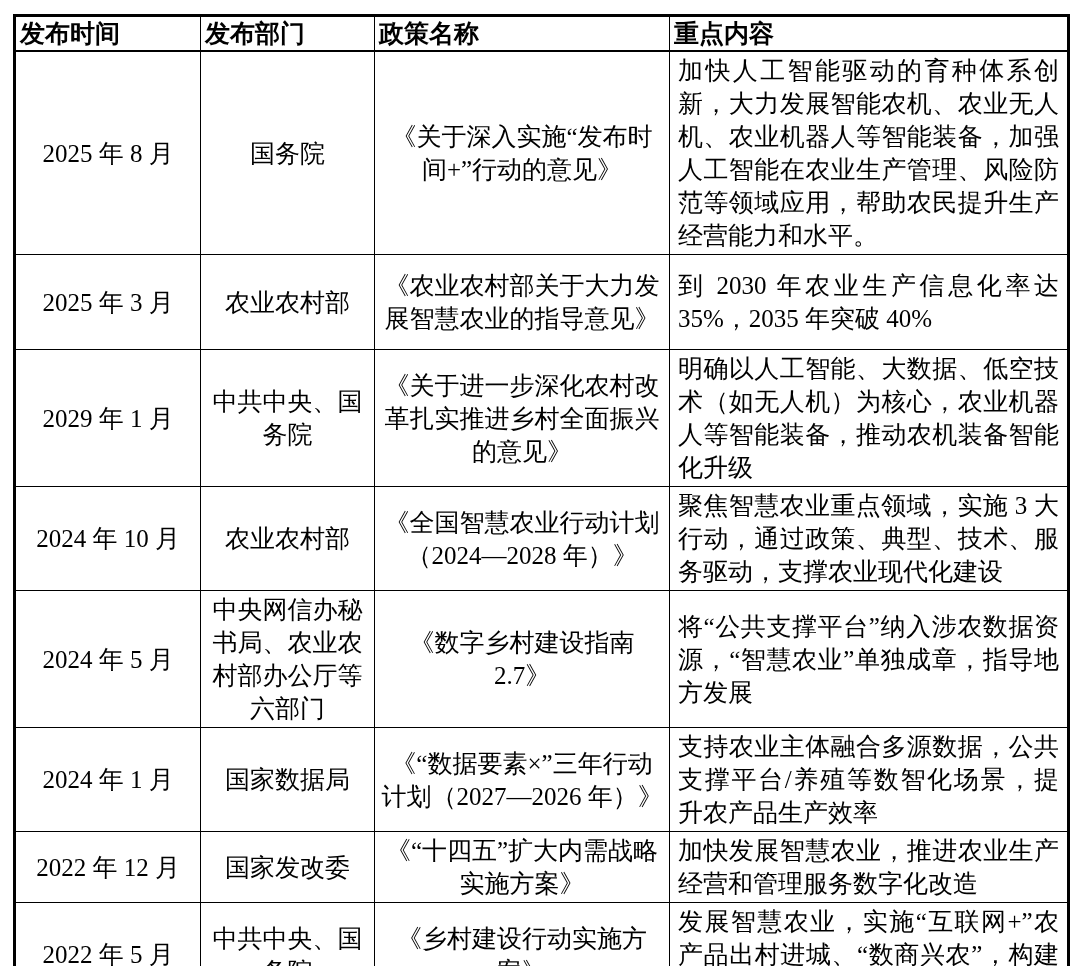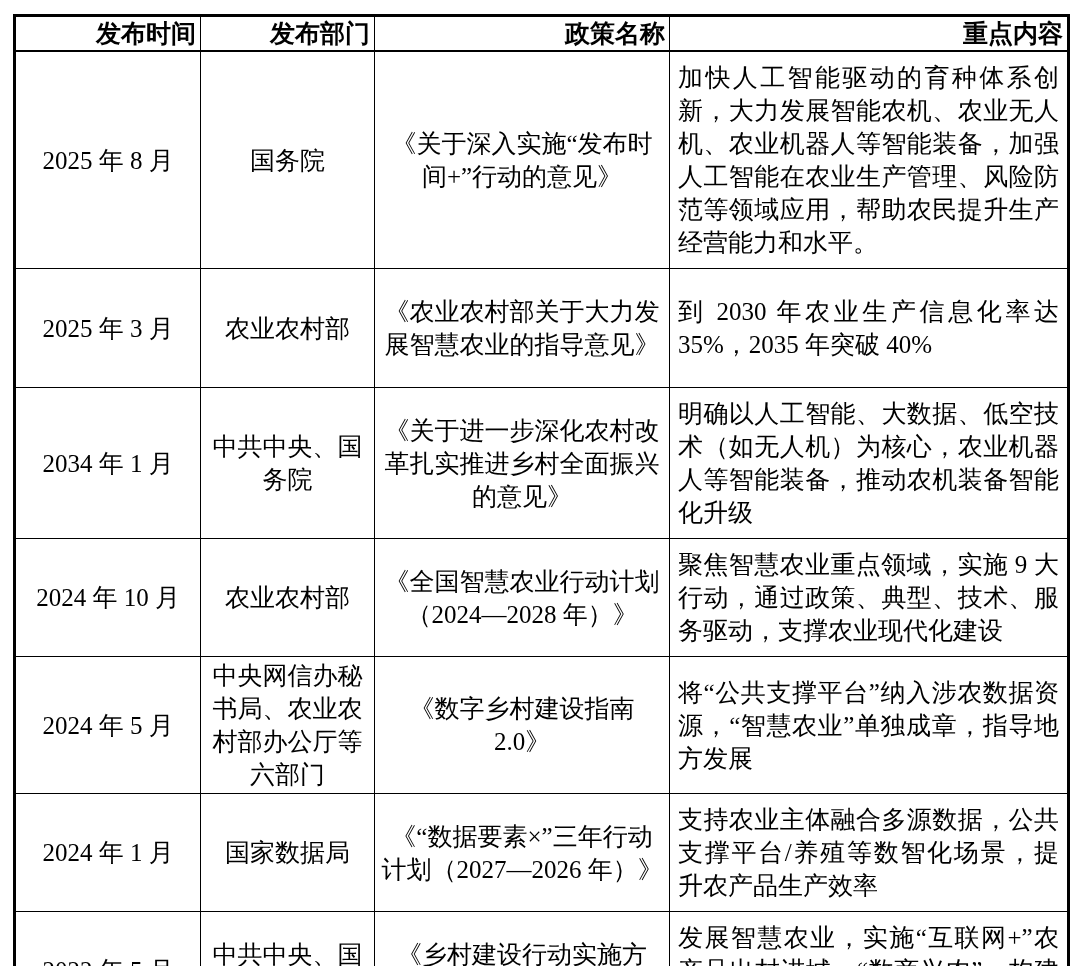"发布时间" thead th { text-align: right -> left }
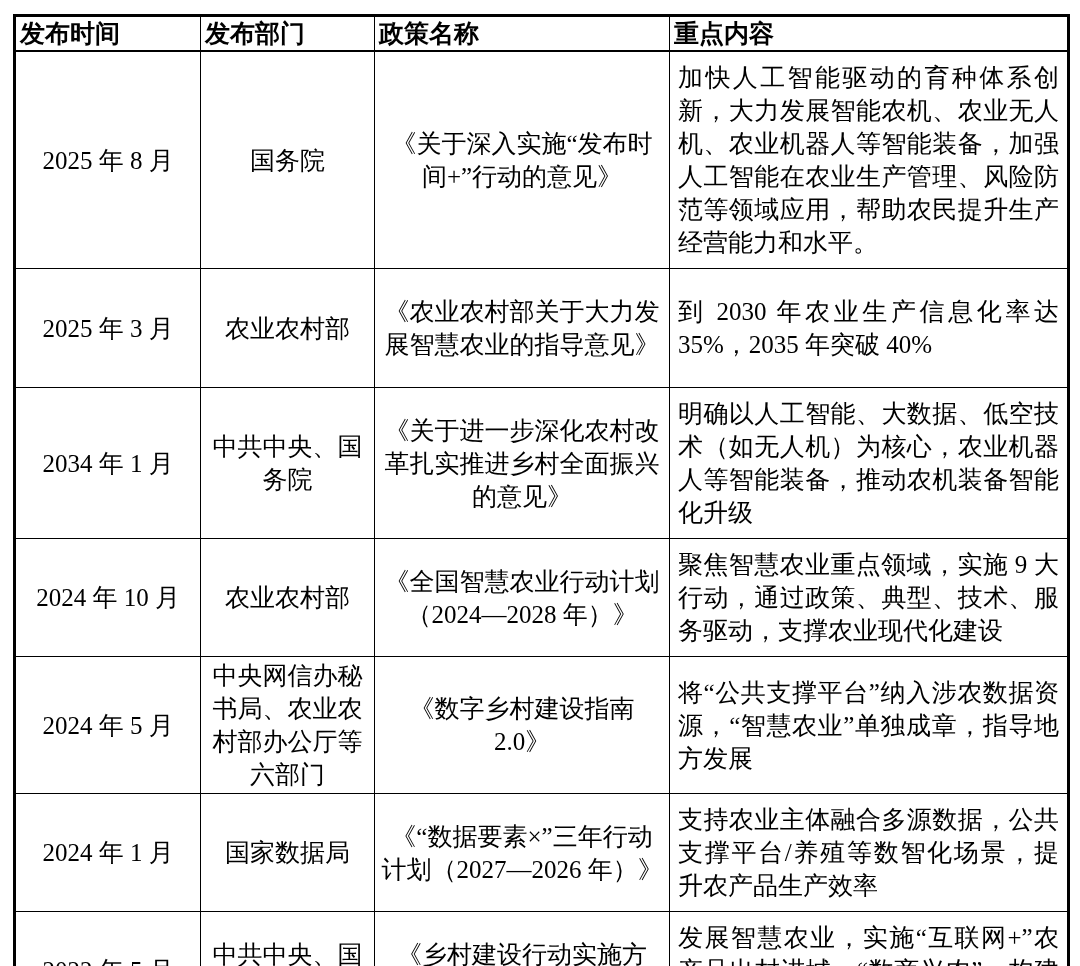"加快人工智能驱动的育种体系创新，大力发展智能农机、农业无人机、农业机器人等智能装" td.cell-content { padding: 9px 8px -> 2px 8px }
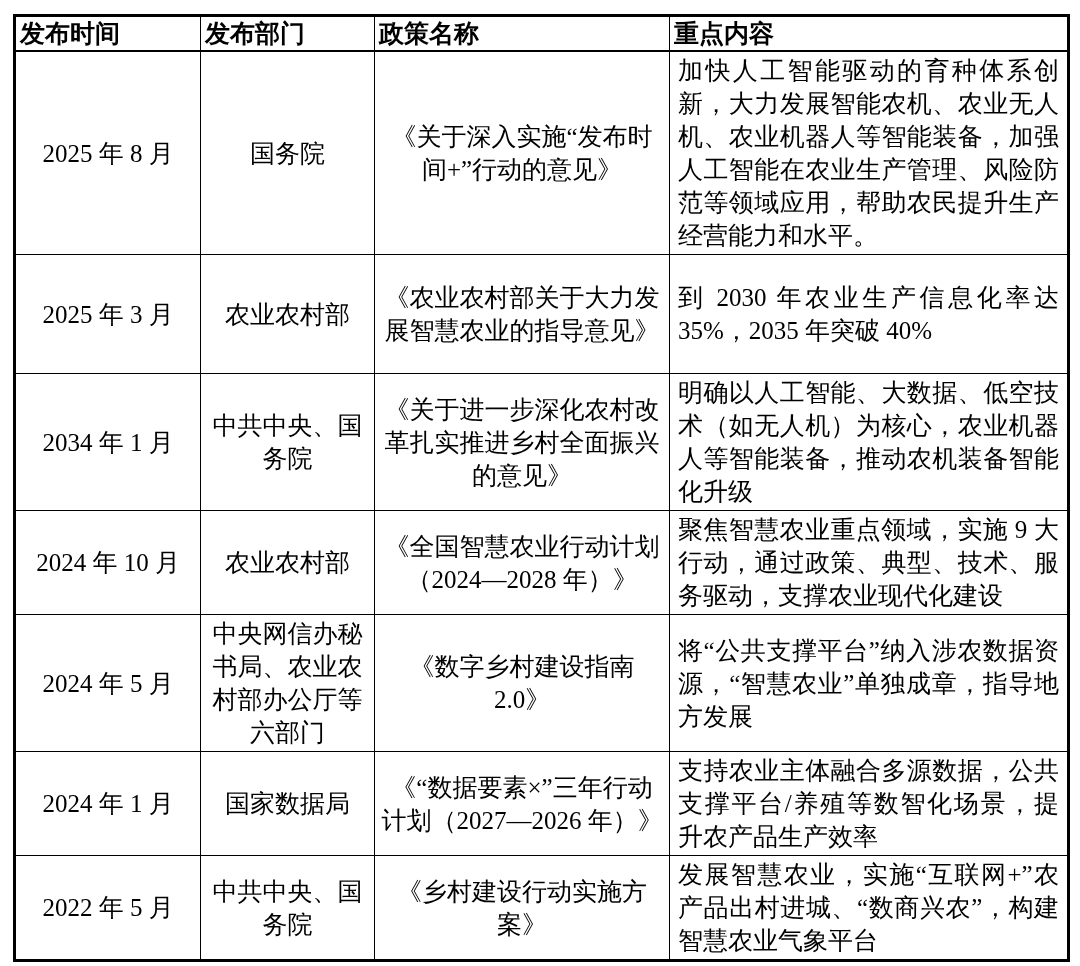"2025 年 3 月" tbody tr:nth-child(2) { height: 119px -> 95px }
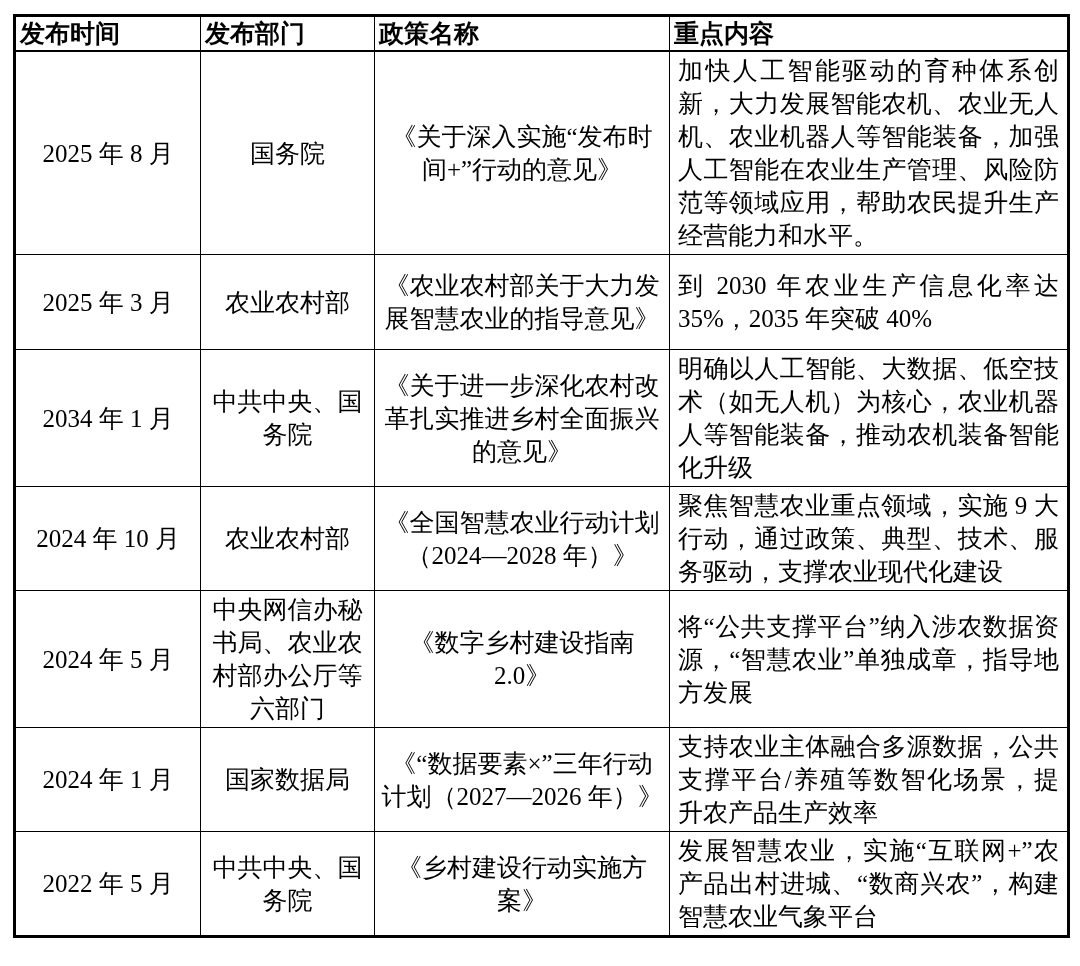"2034 年 1 月" td.cell-date { text: 2034 -> 2029 }
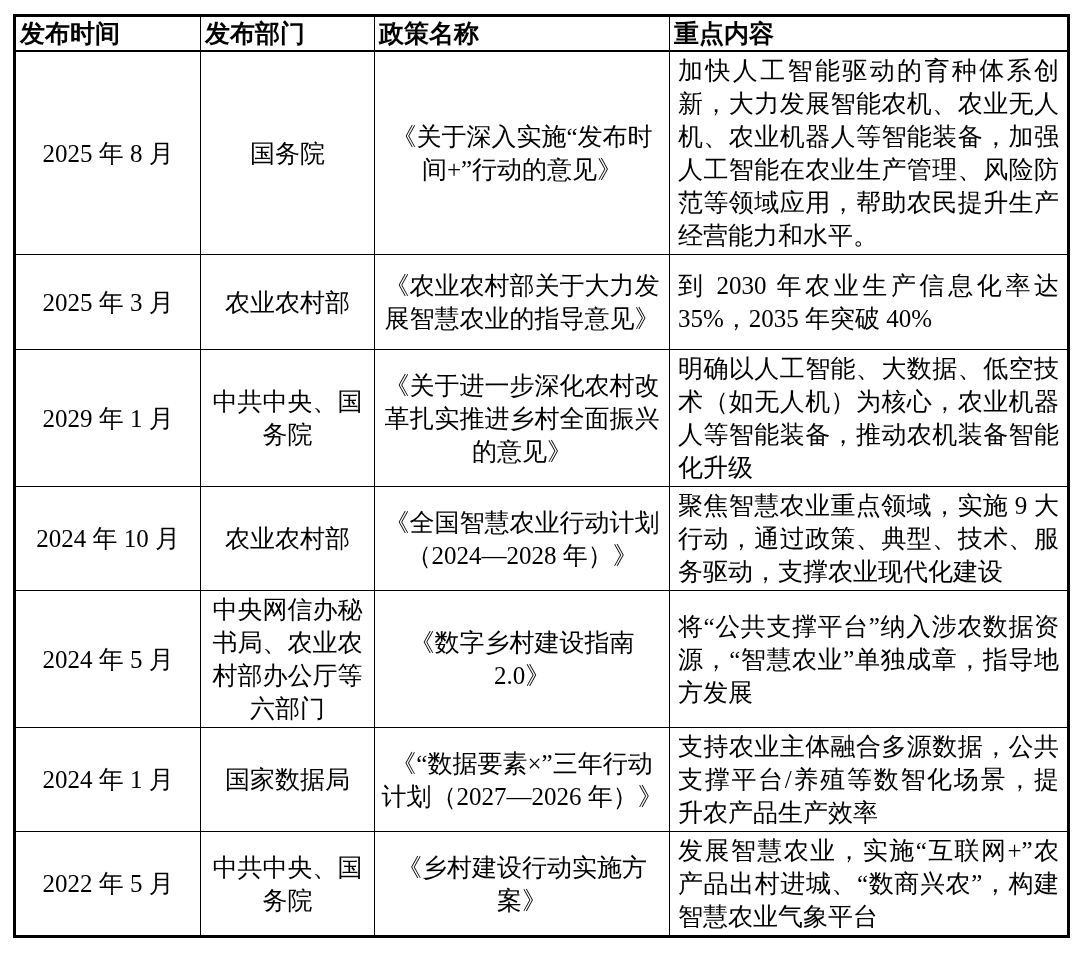"聚焦智慧农业重点领域，实施 9" td.cell-content { text: 9 -> 3 }
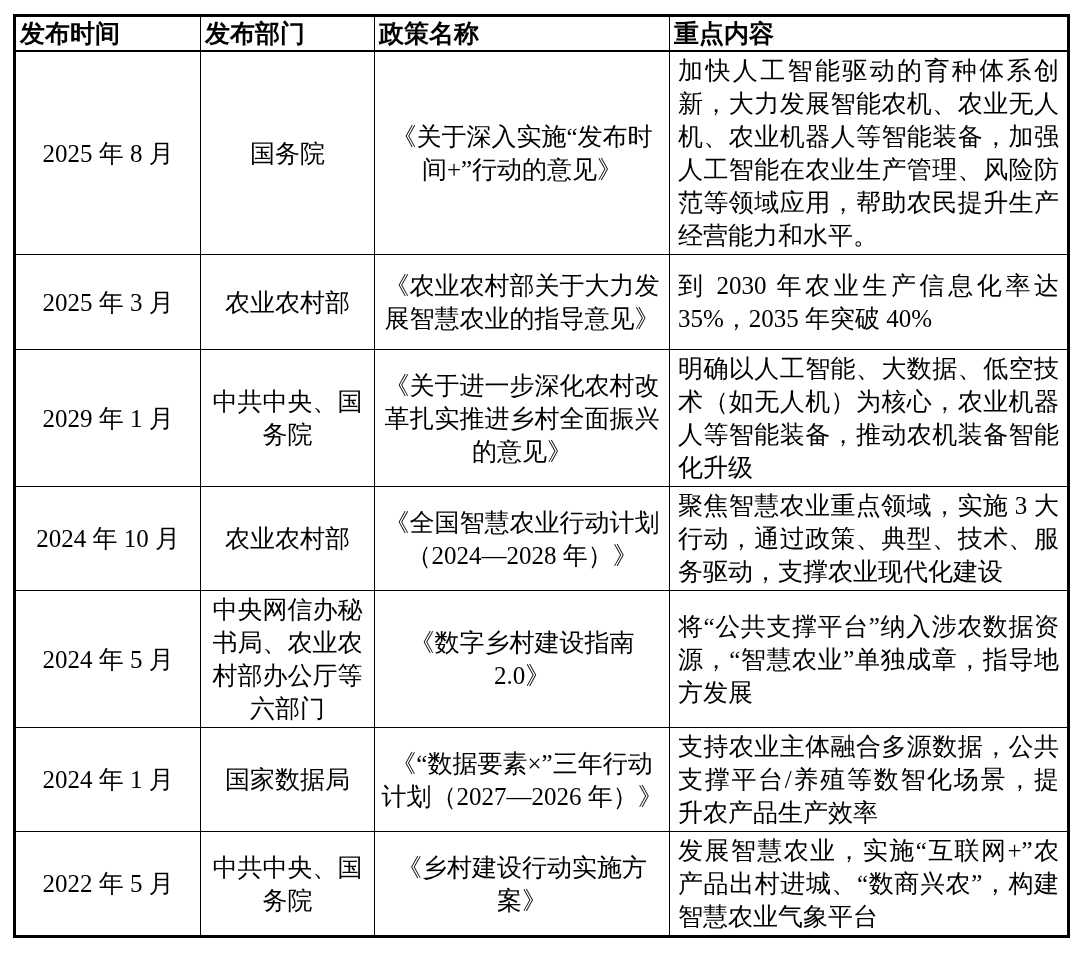"《数字乡村建设指南 2.0》" td.cell-policy { text: 2.0 -> 2.7 }
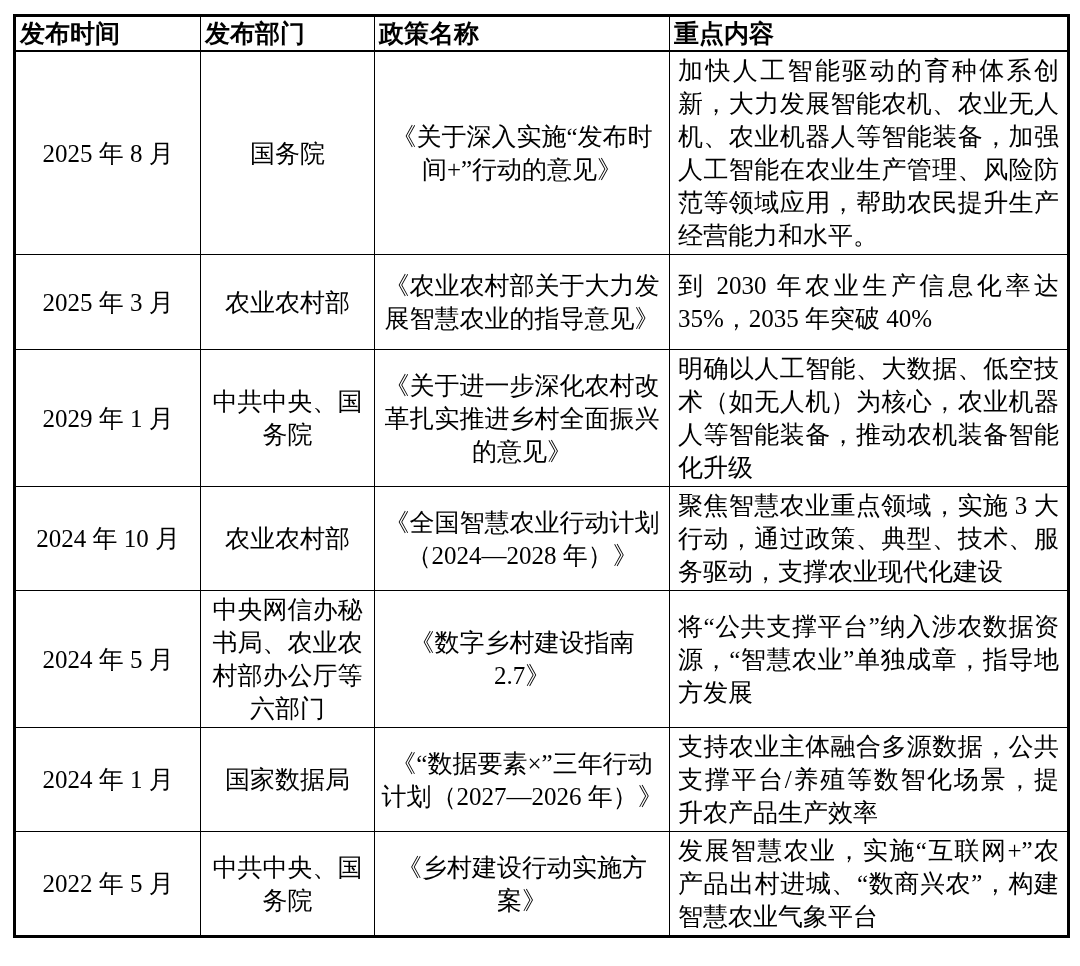"2022 年 12 月" tr { html: none -> <tr> <td>2022 年 12 月</td> <td>国家发改委</td> <td>《“十四五”扩大内需战略实施方案》</td> <td>加快发展智慧农业，推进农业生产经营和管理服务数字化改造</td> </tr> }
